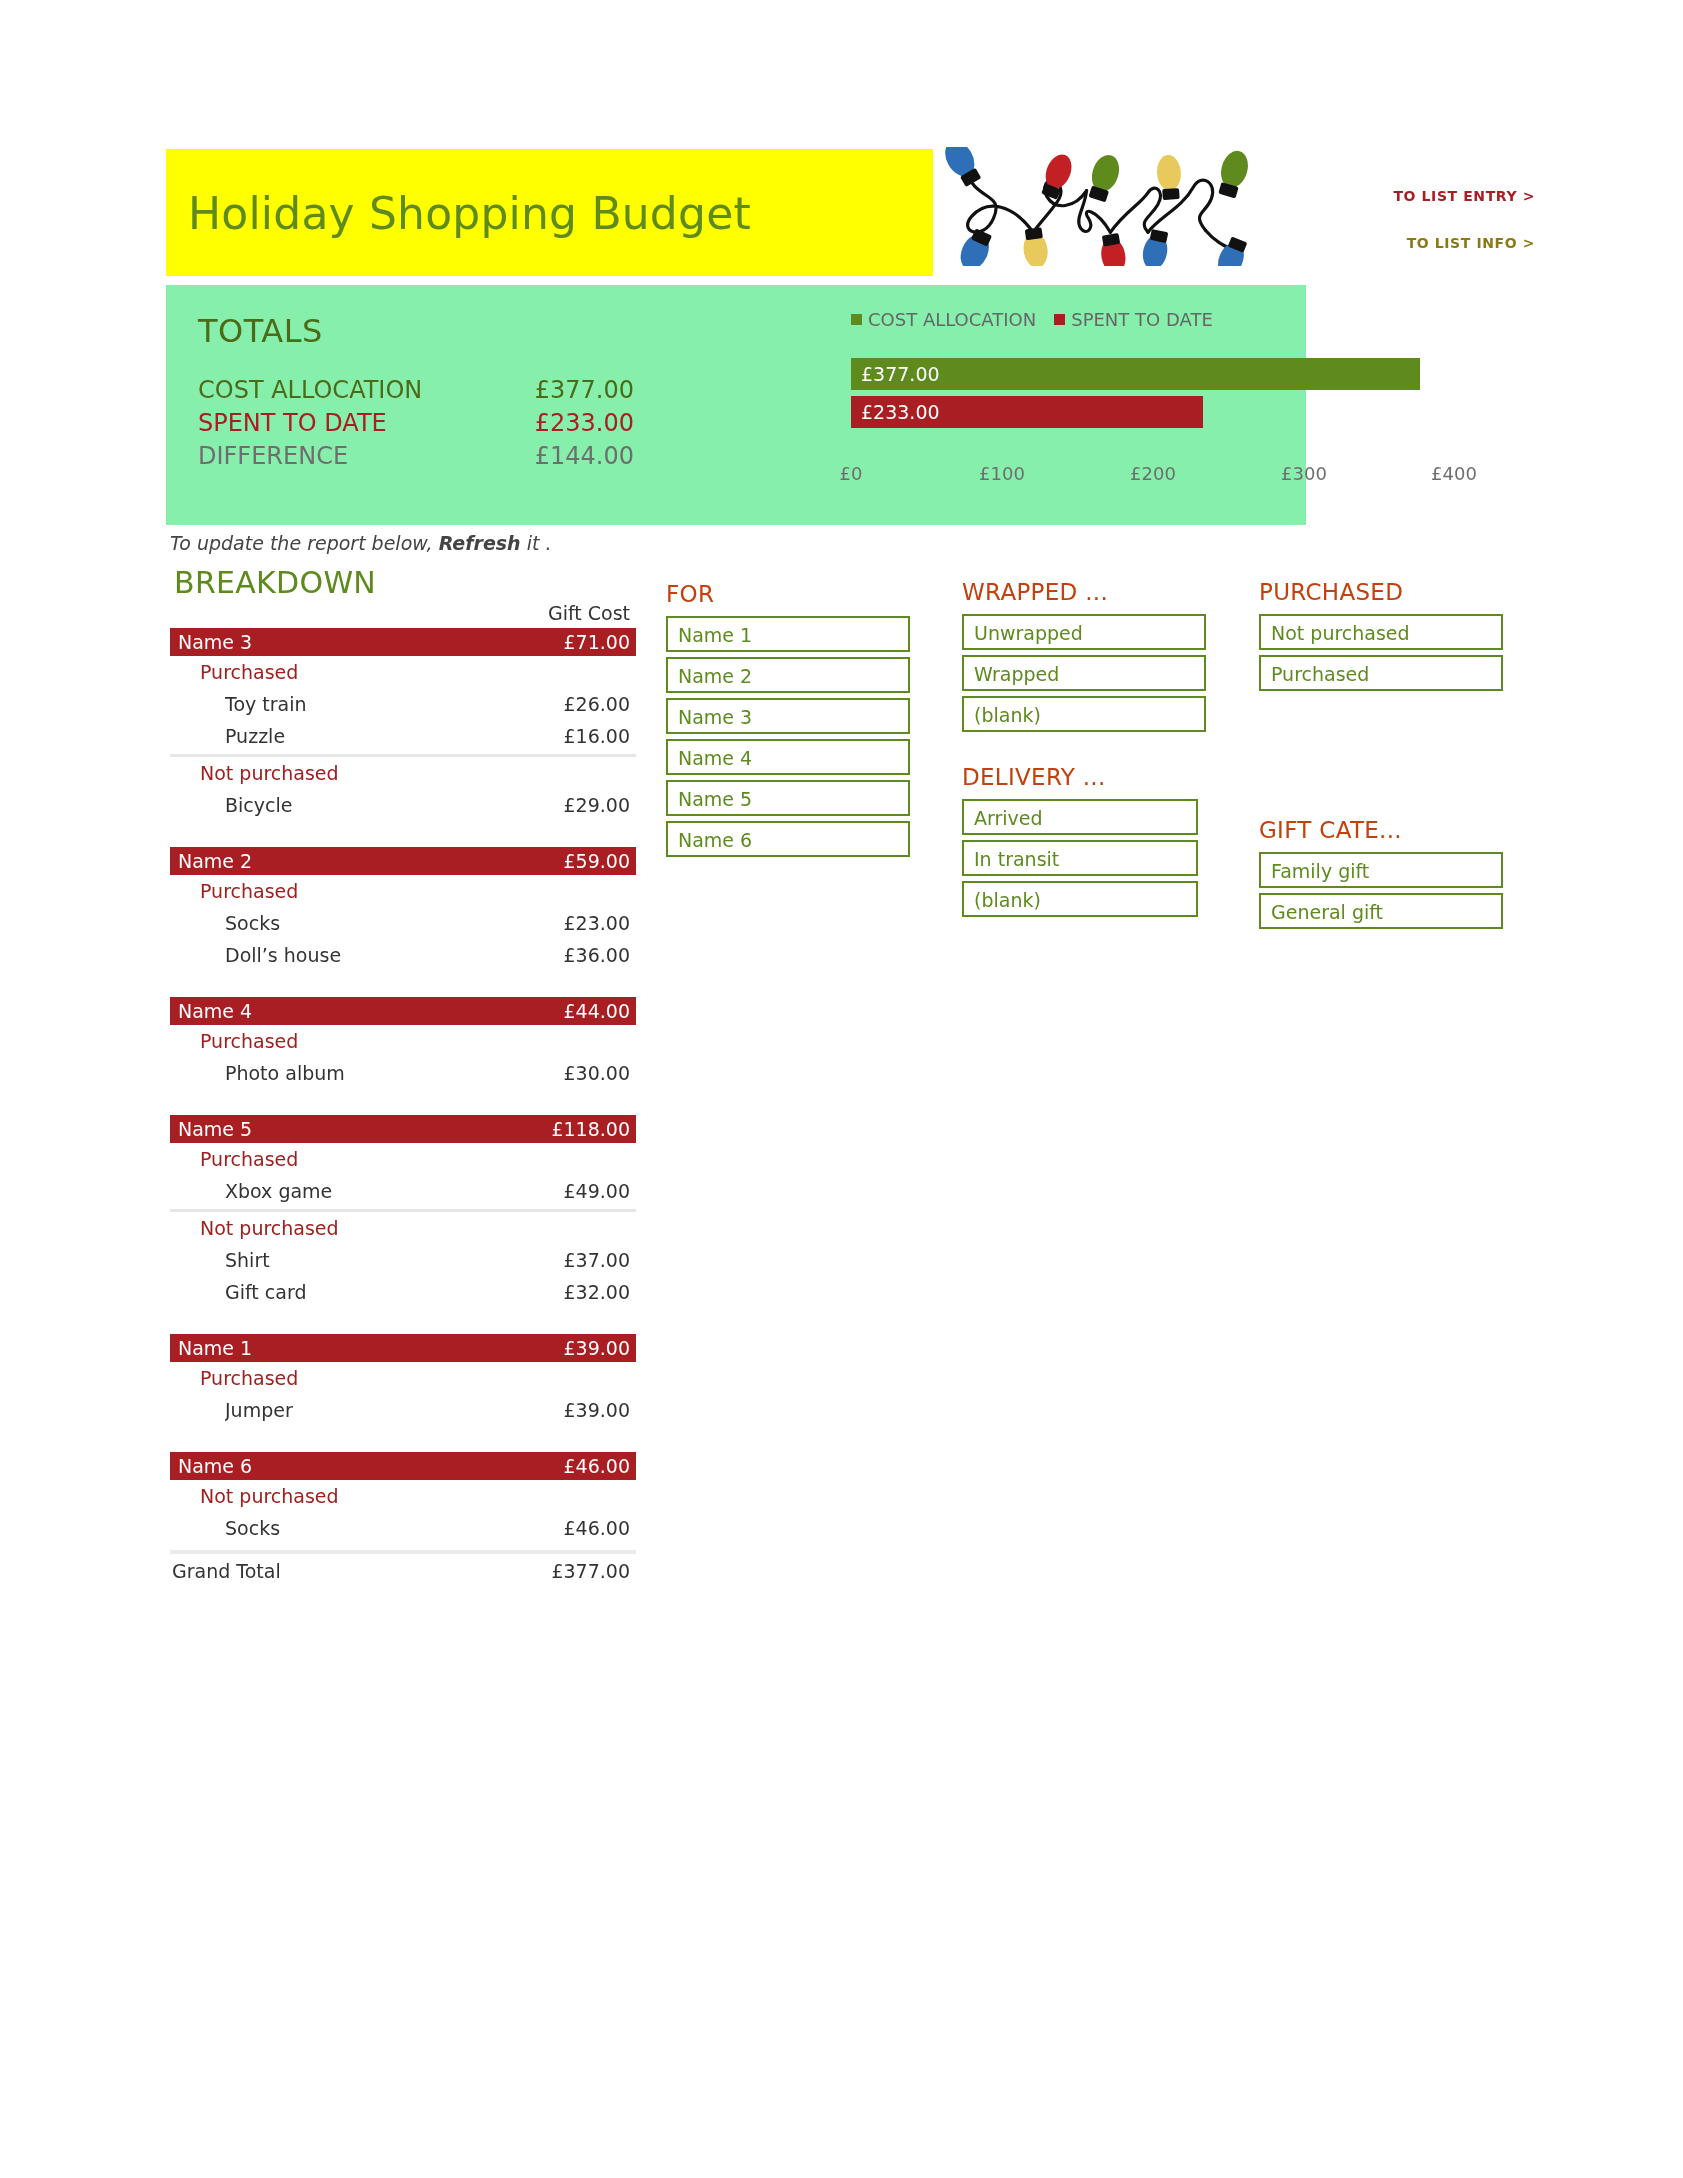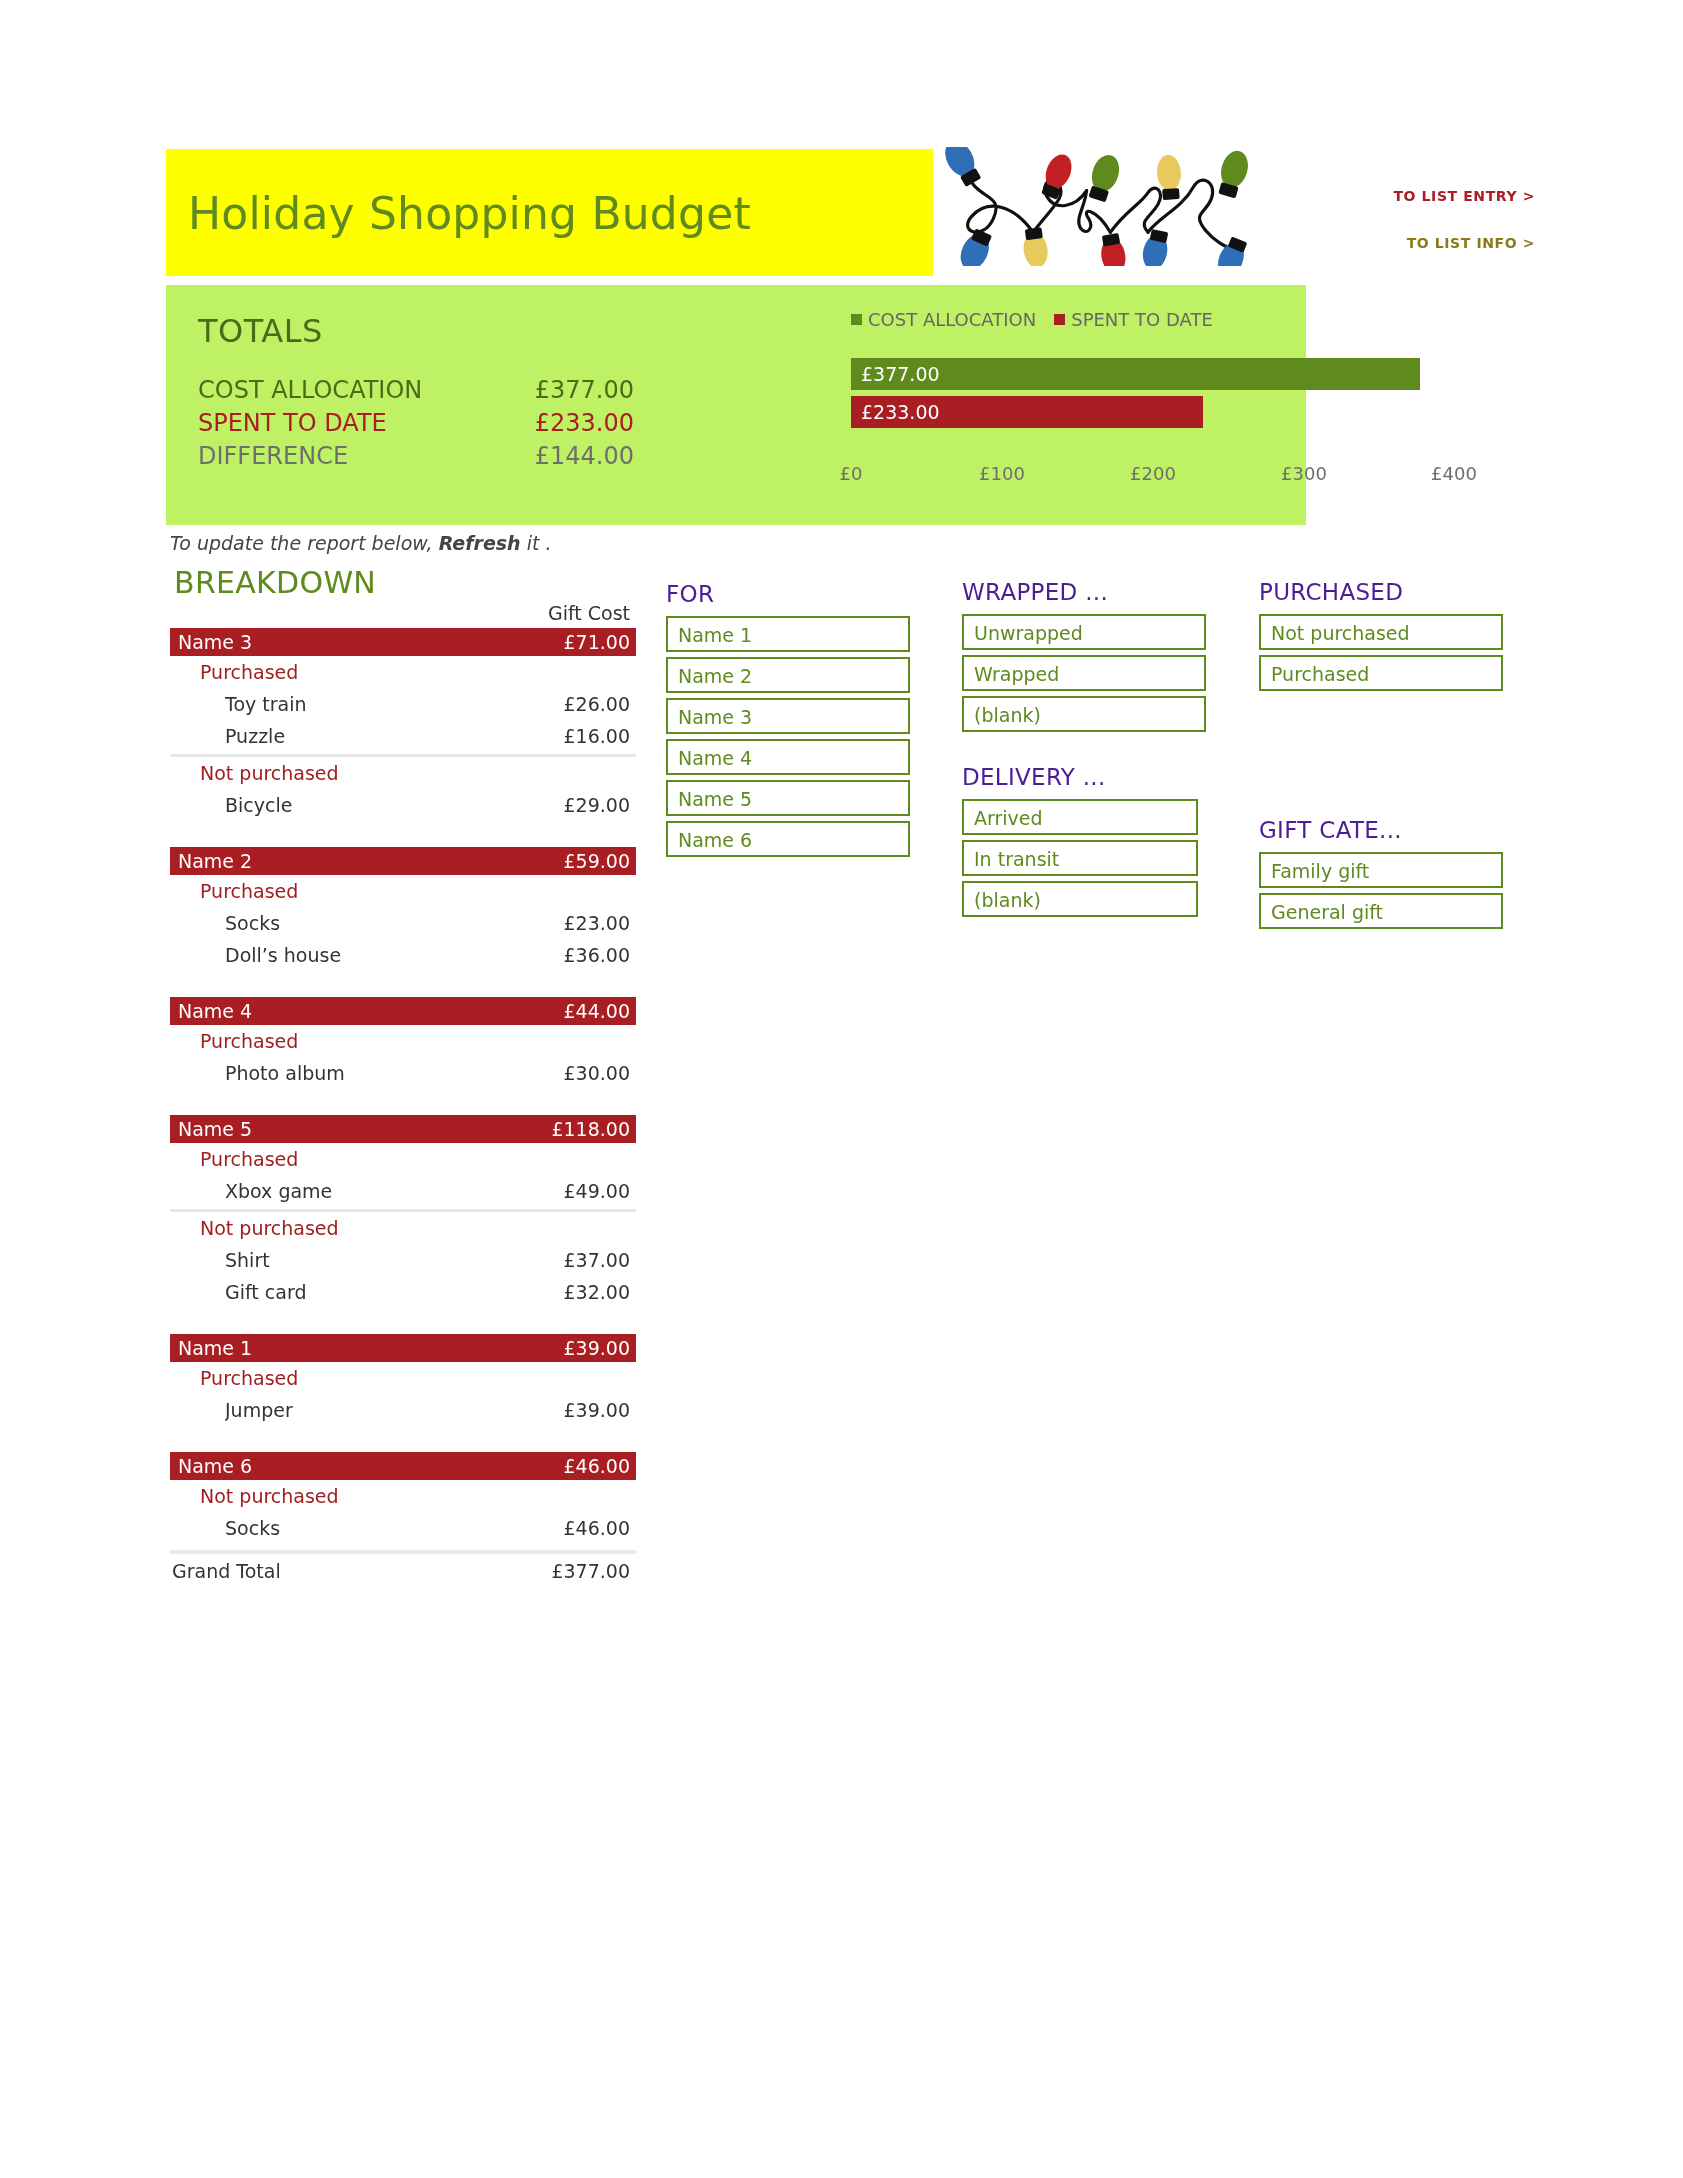"TOTALS" #totals-panel { background: #bef264 -> #86efac }
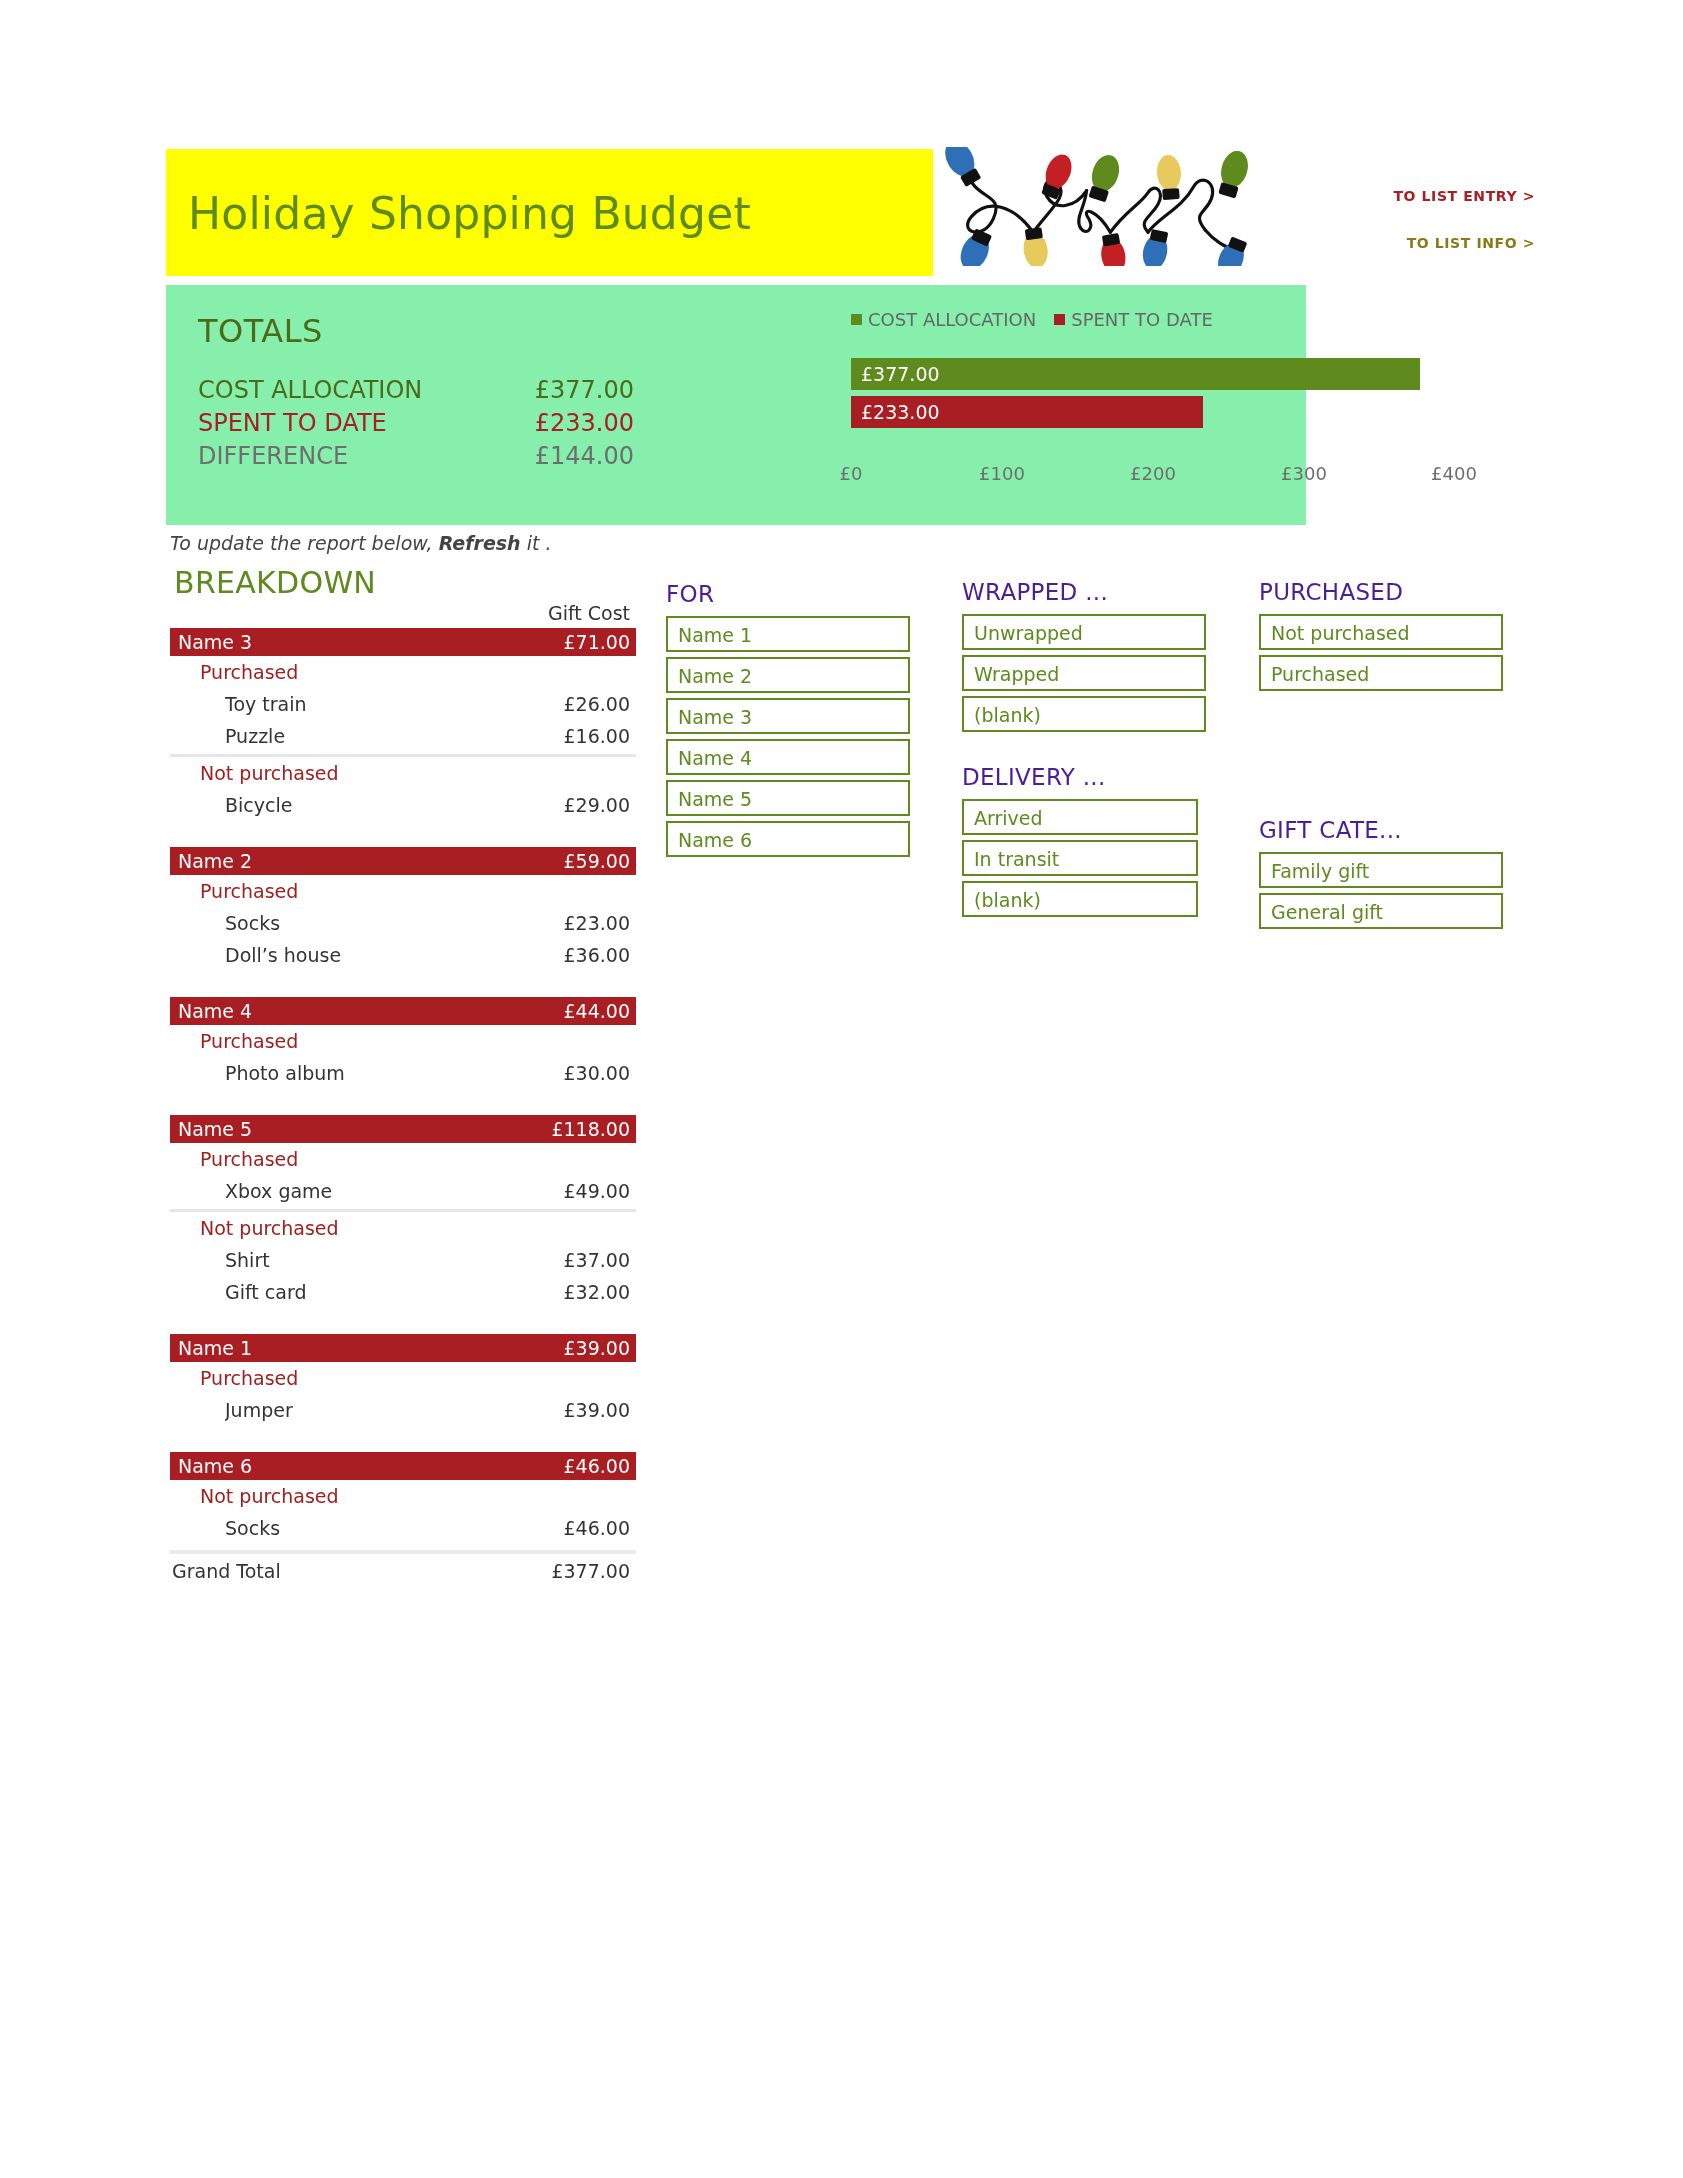"FOR" .slicer-title { color: #4c1d95 -> #c2410c }
